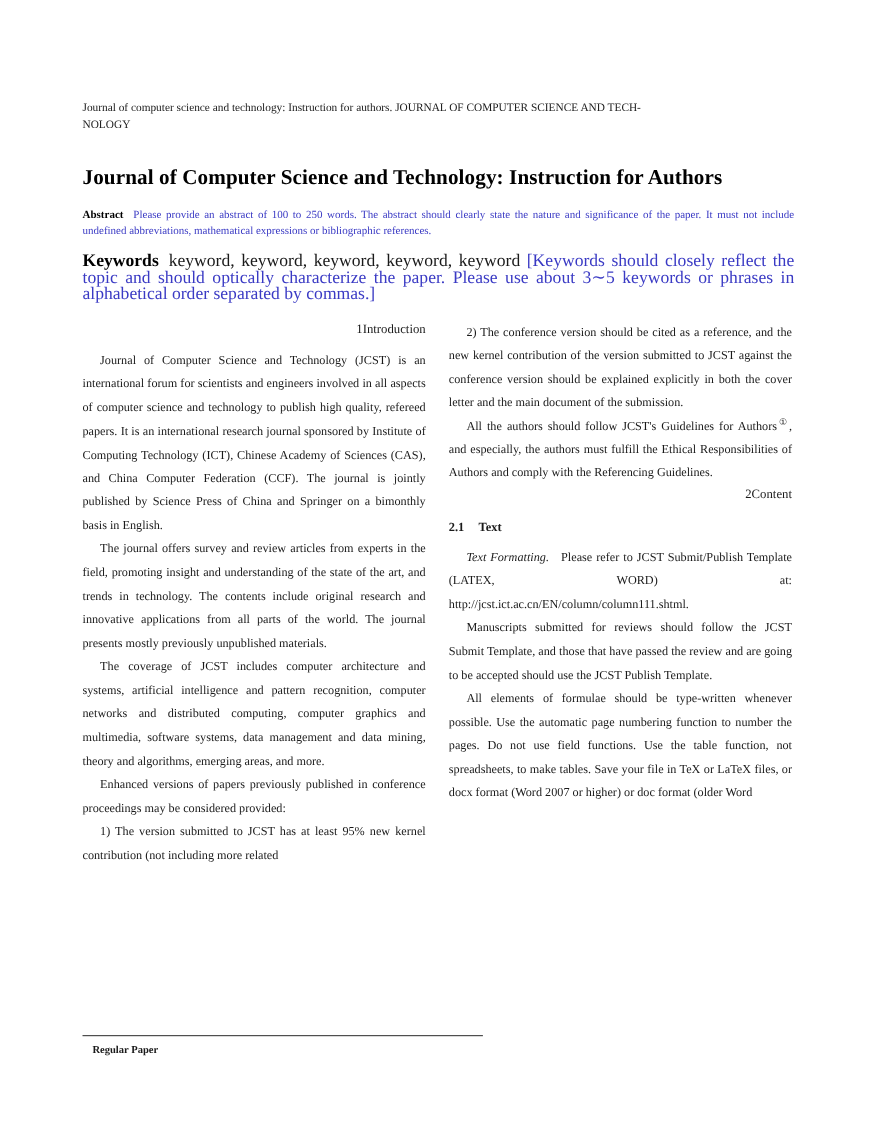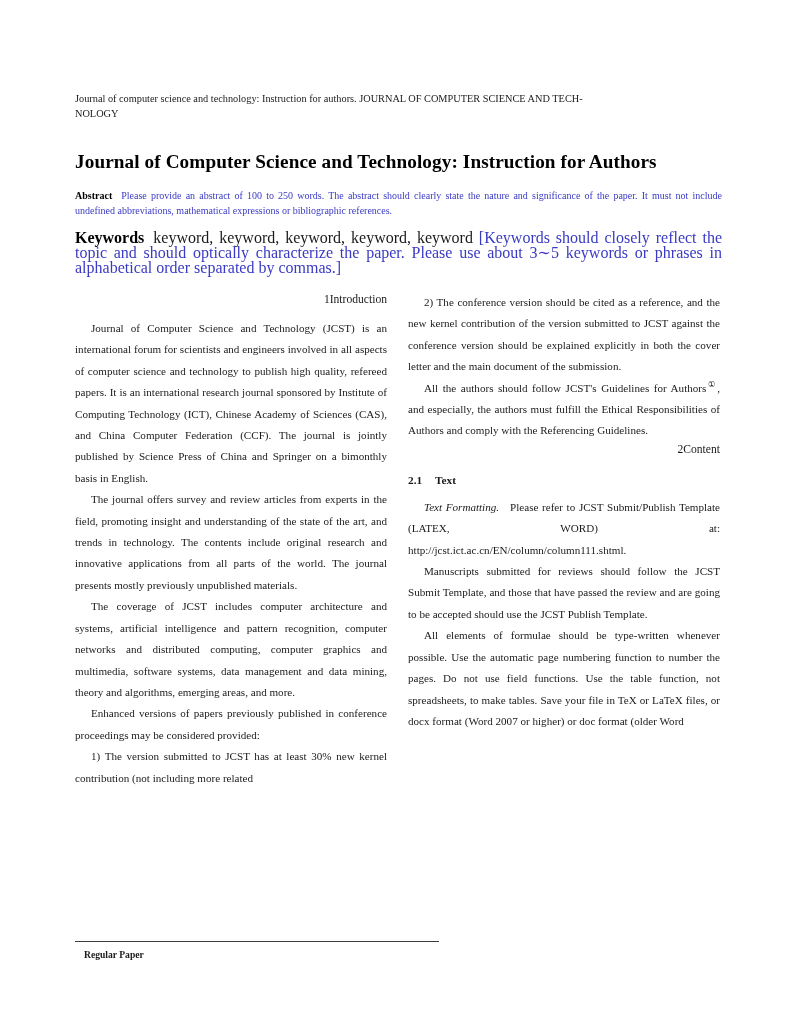"1) The version submitted to" p.para { text: 30% -> 95% }
